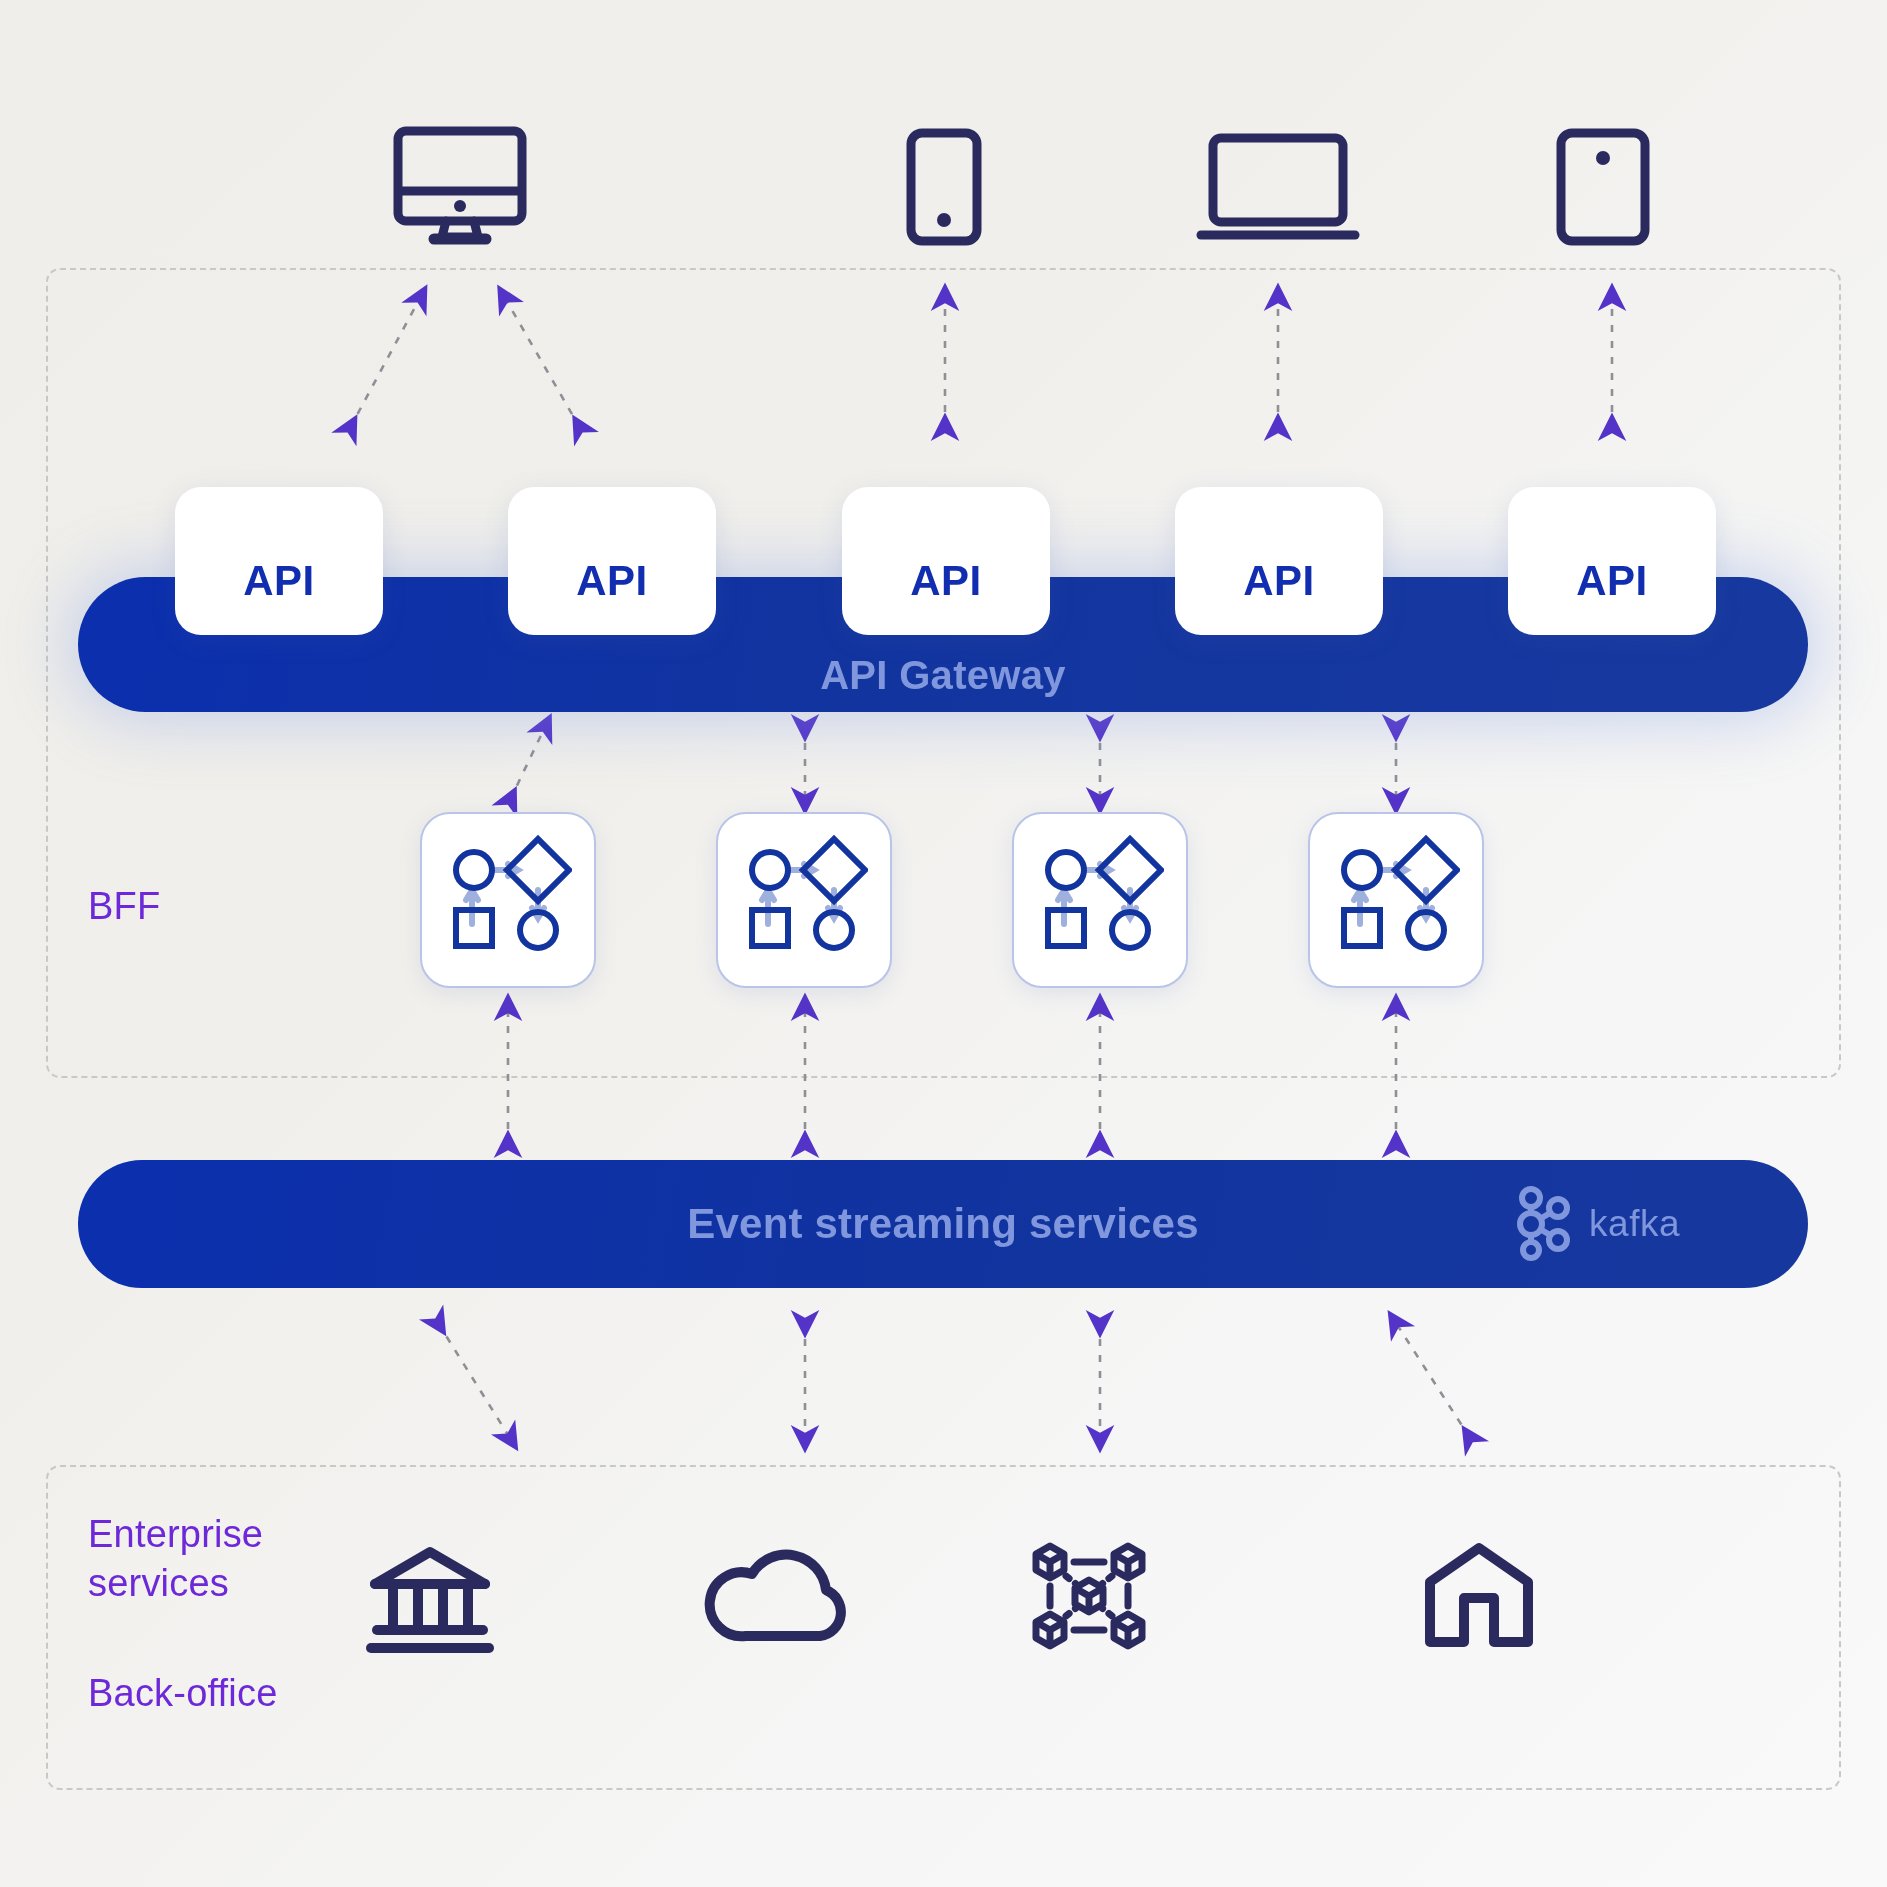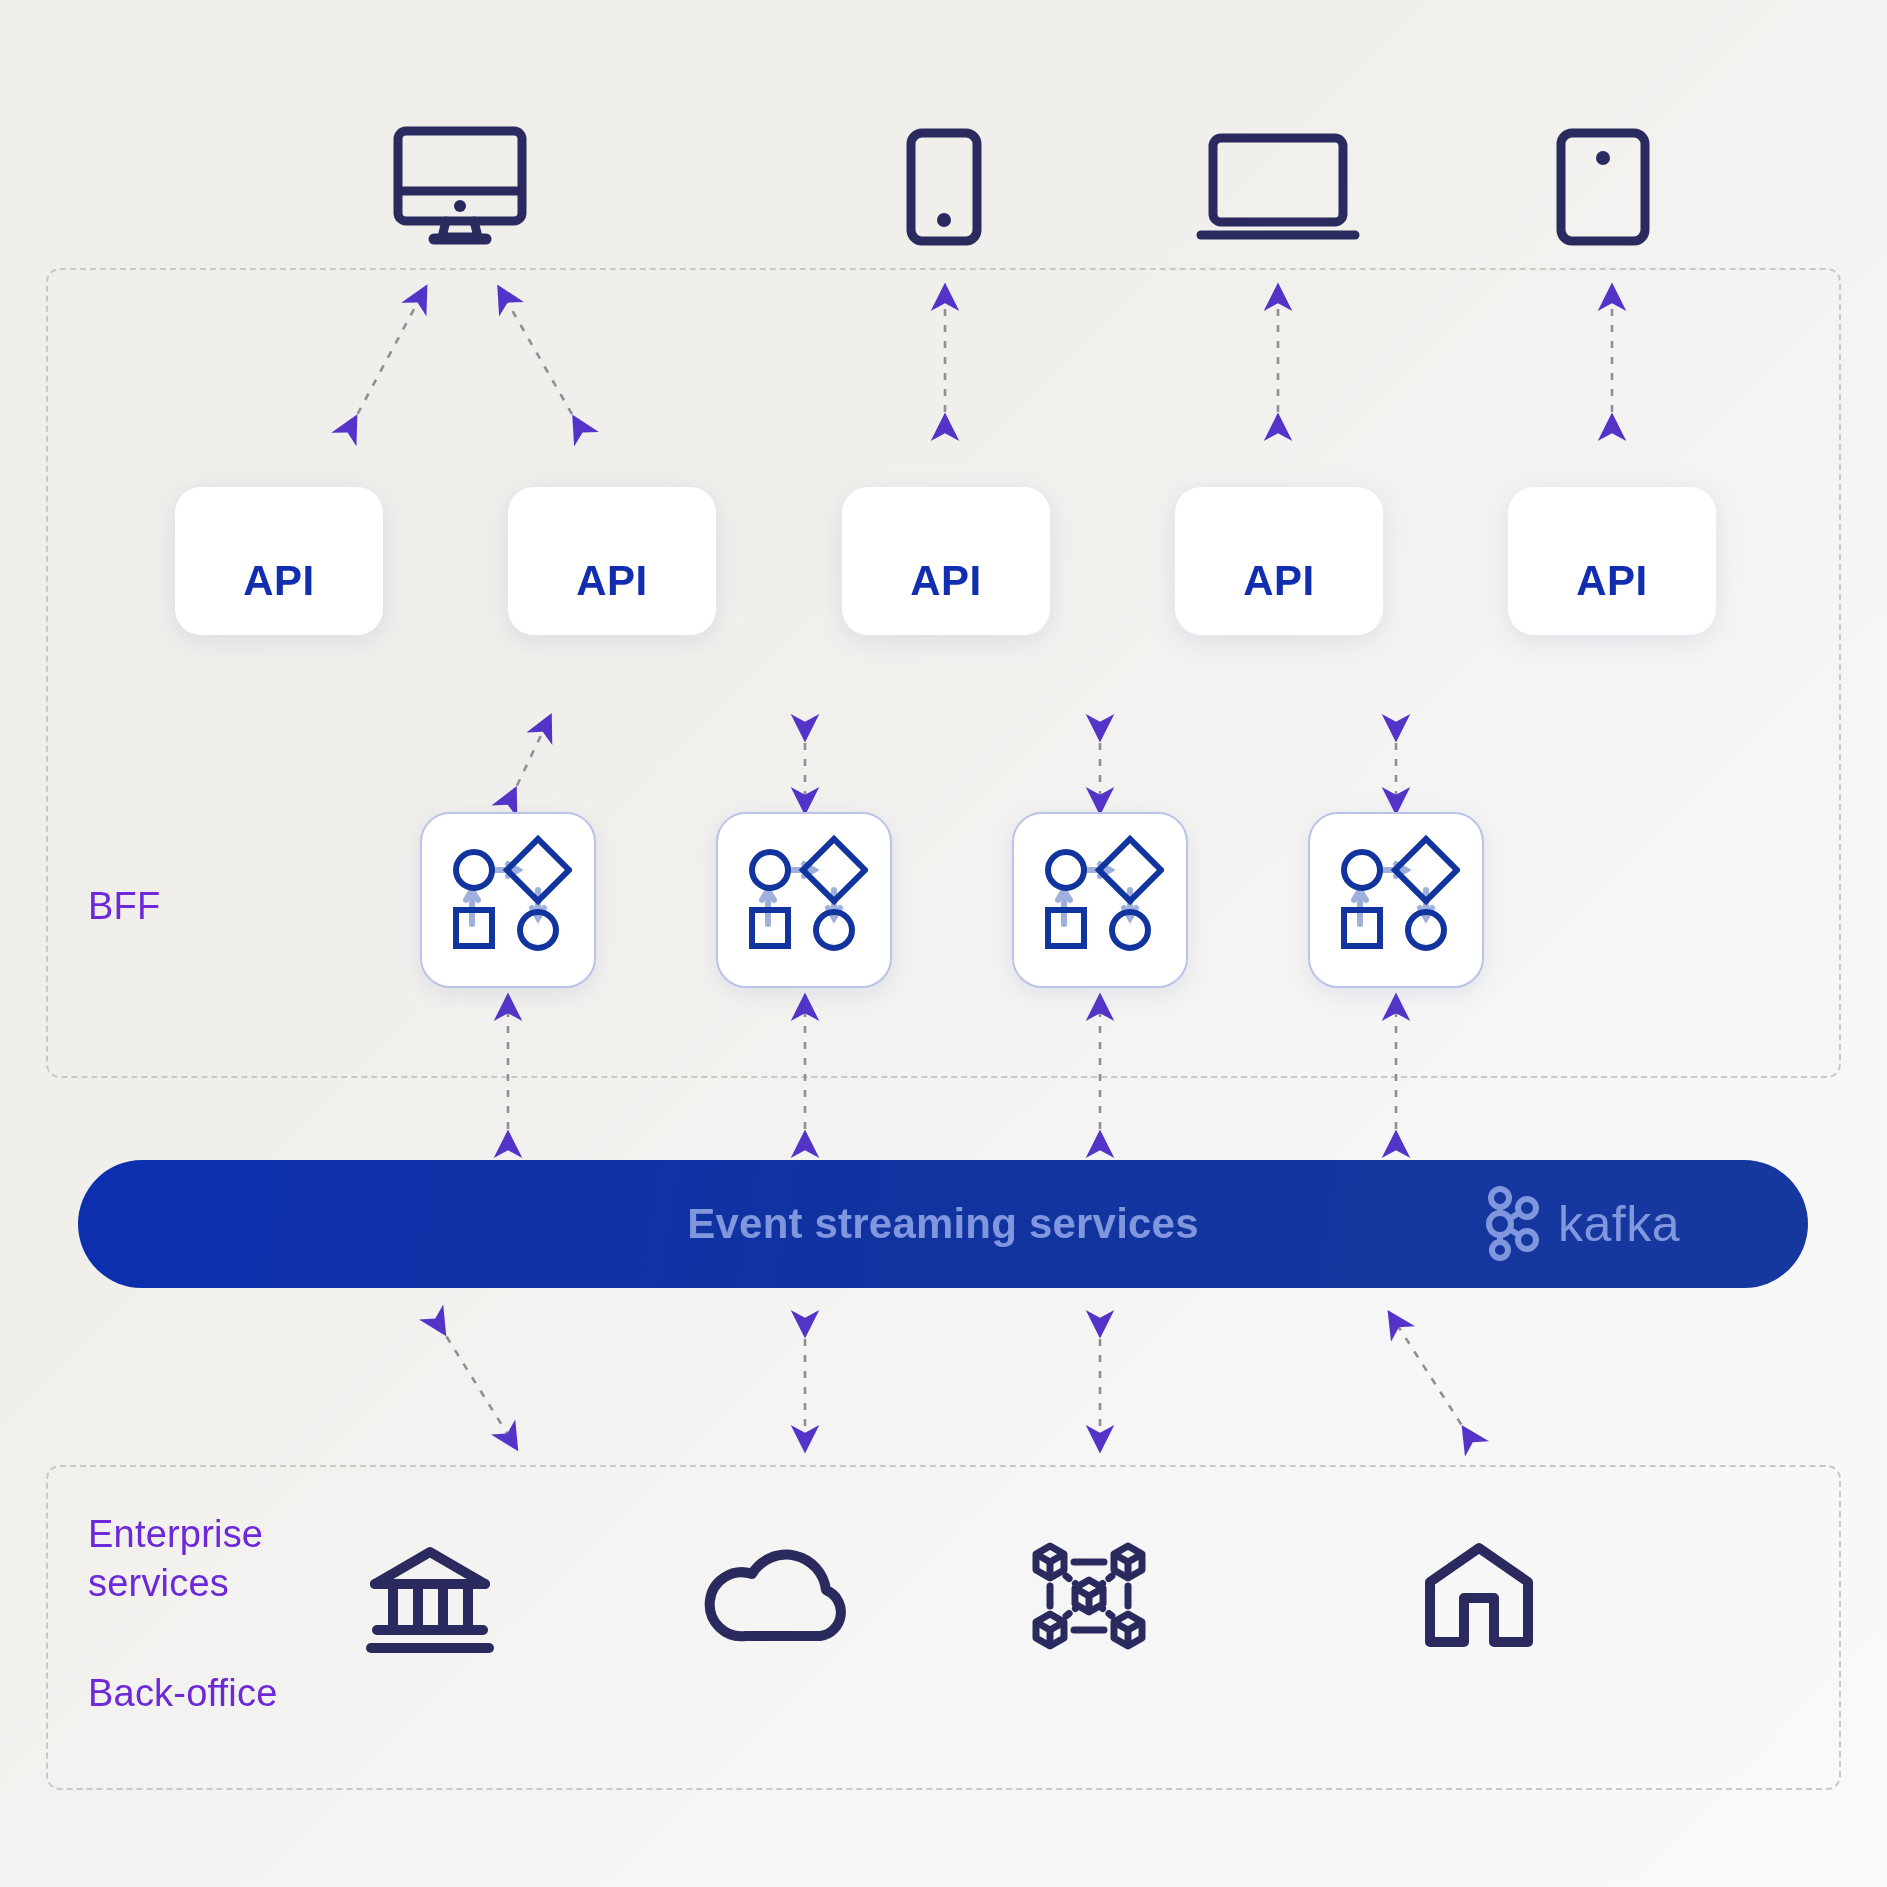"API Gateway" div { html: none -> <div> <div>API Gateway</div> </div> }
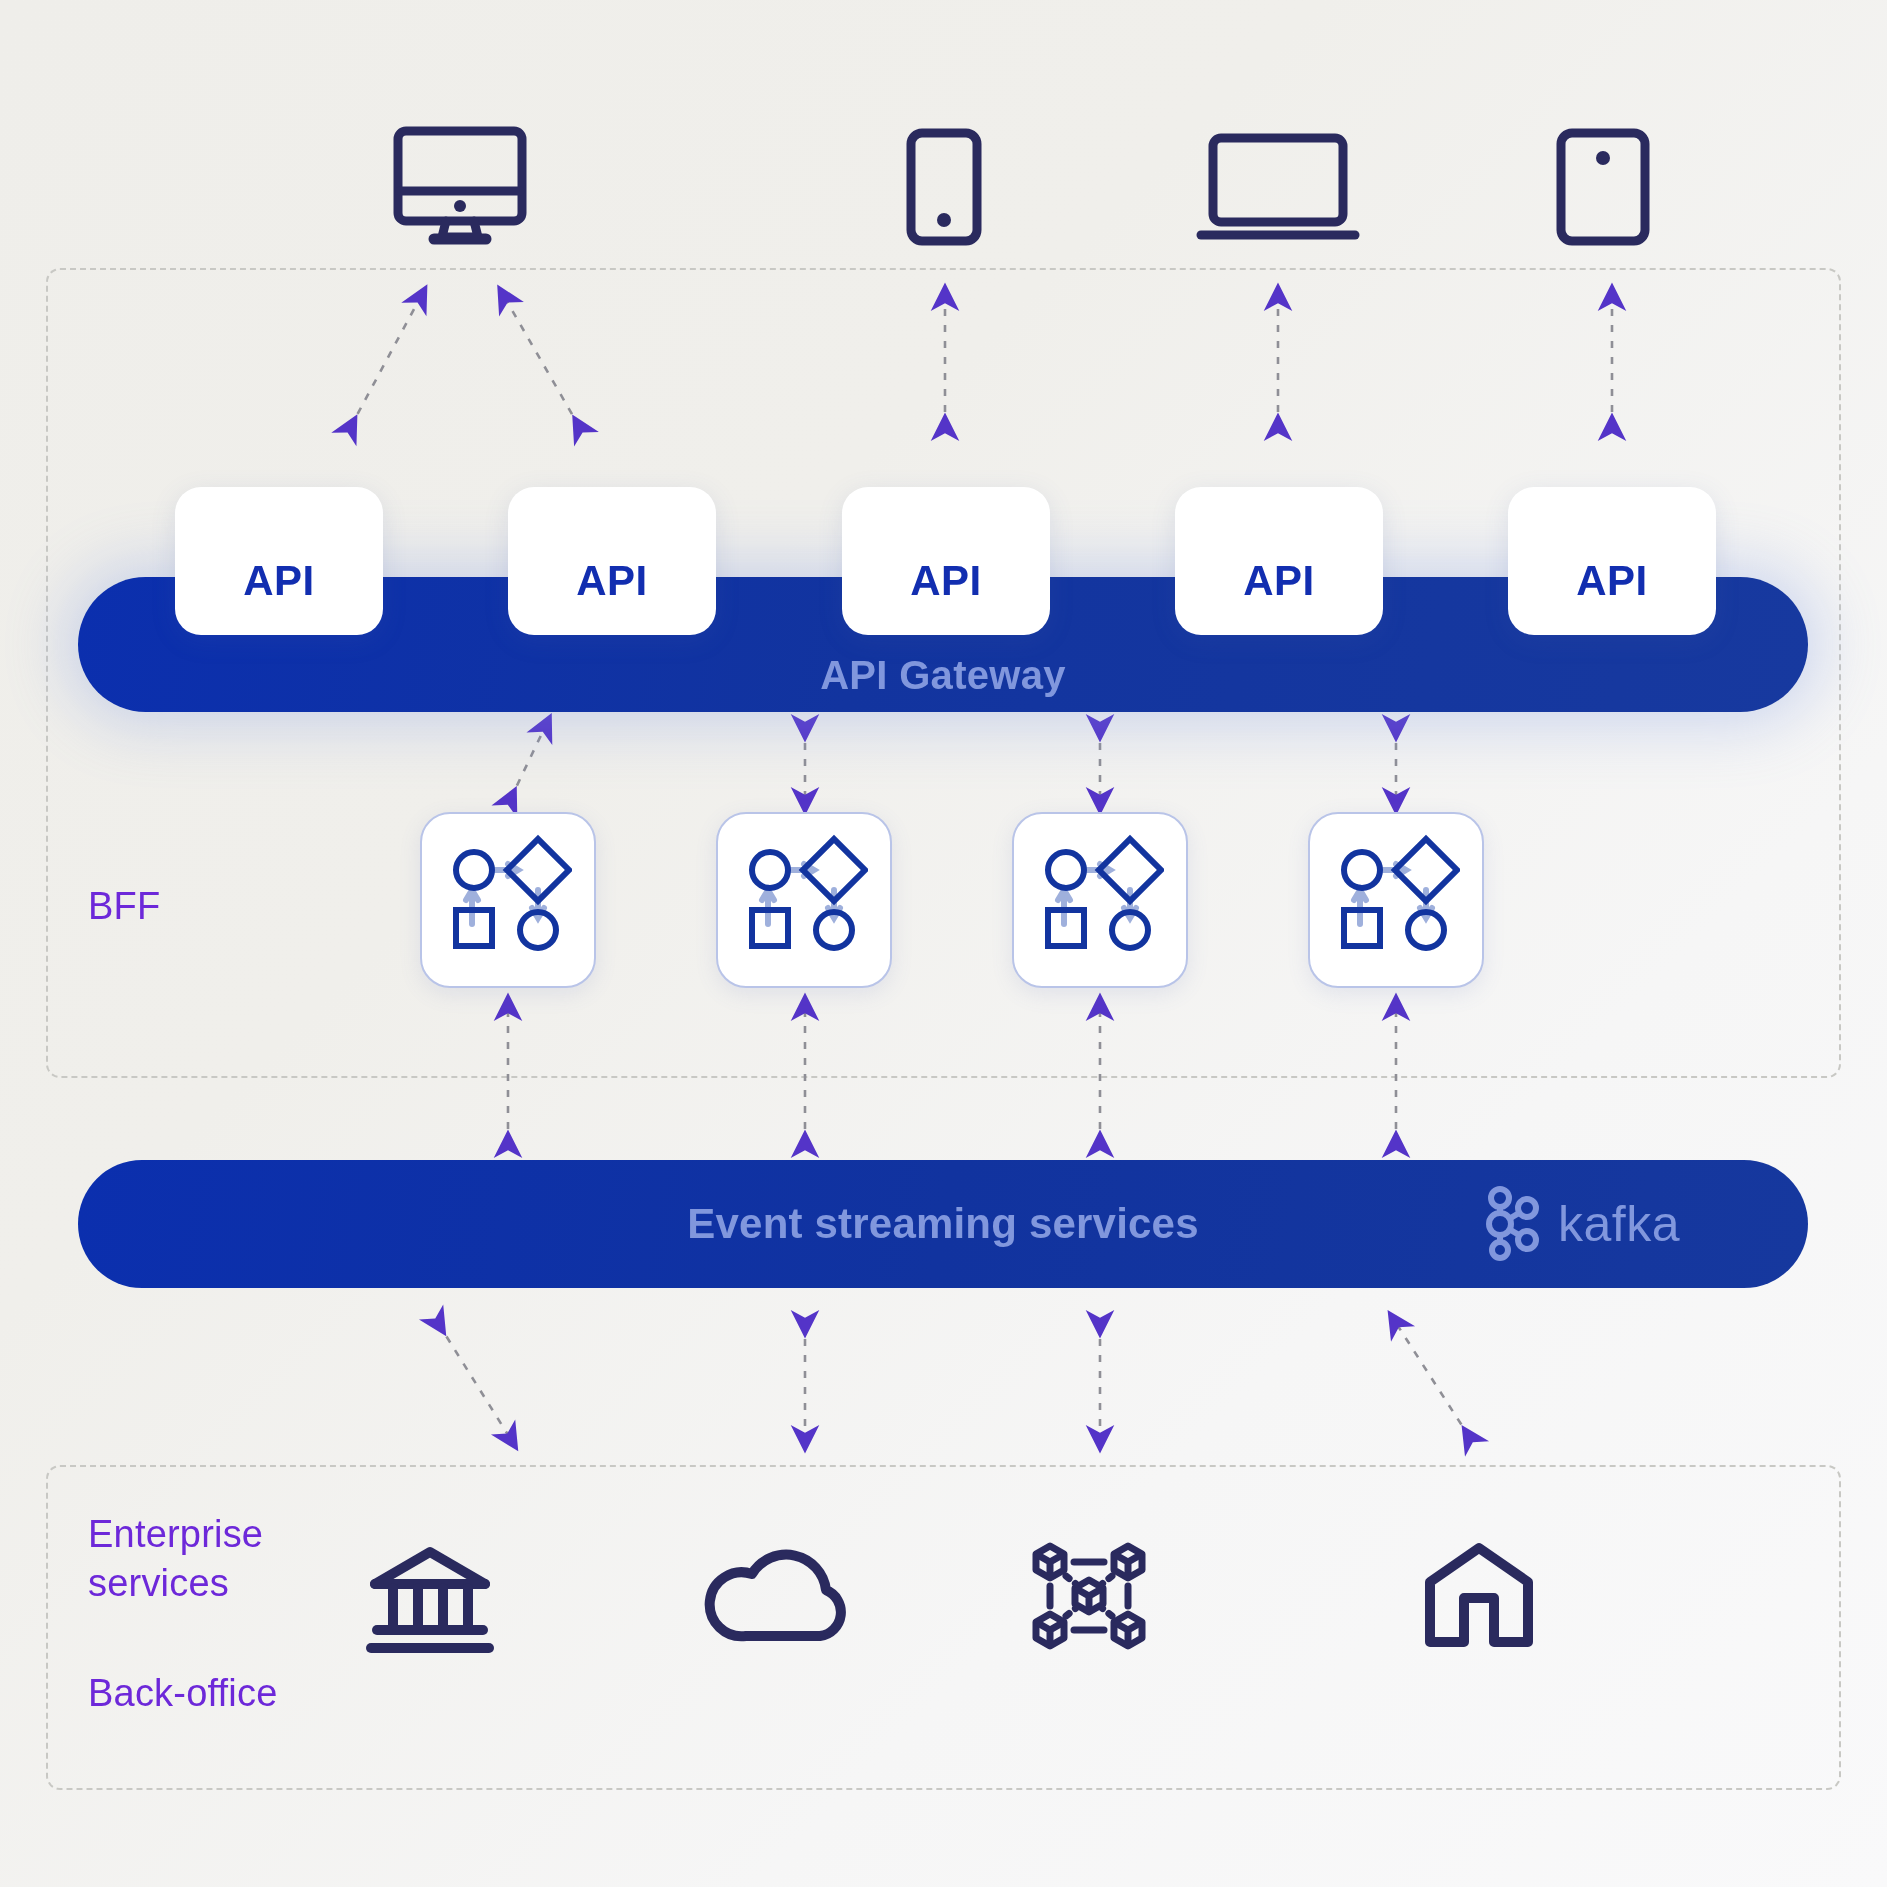"kafka" #kafka-wordmark { font-size: 50px -> 37px }
